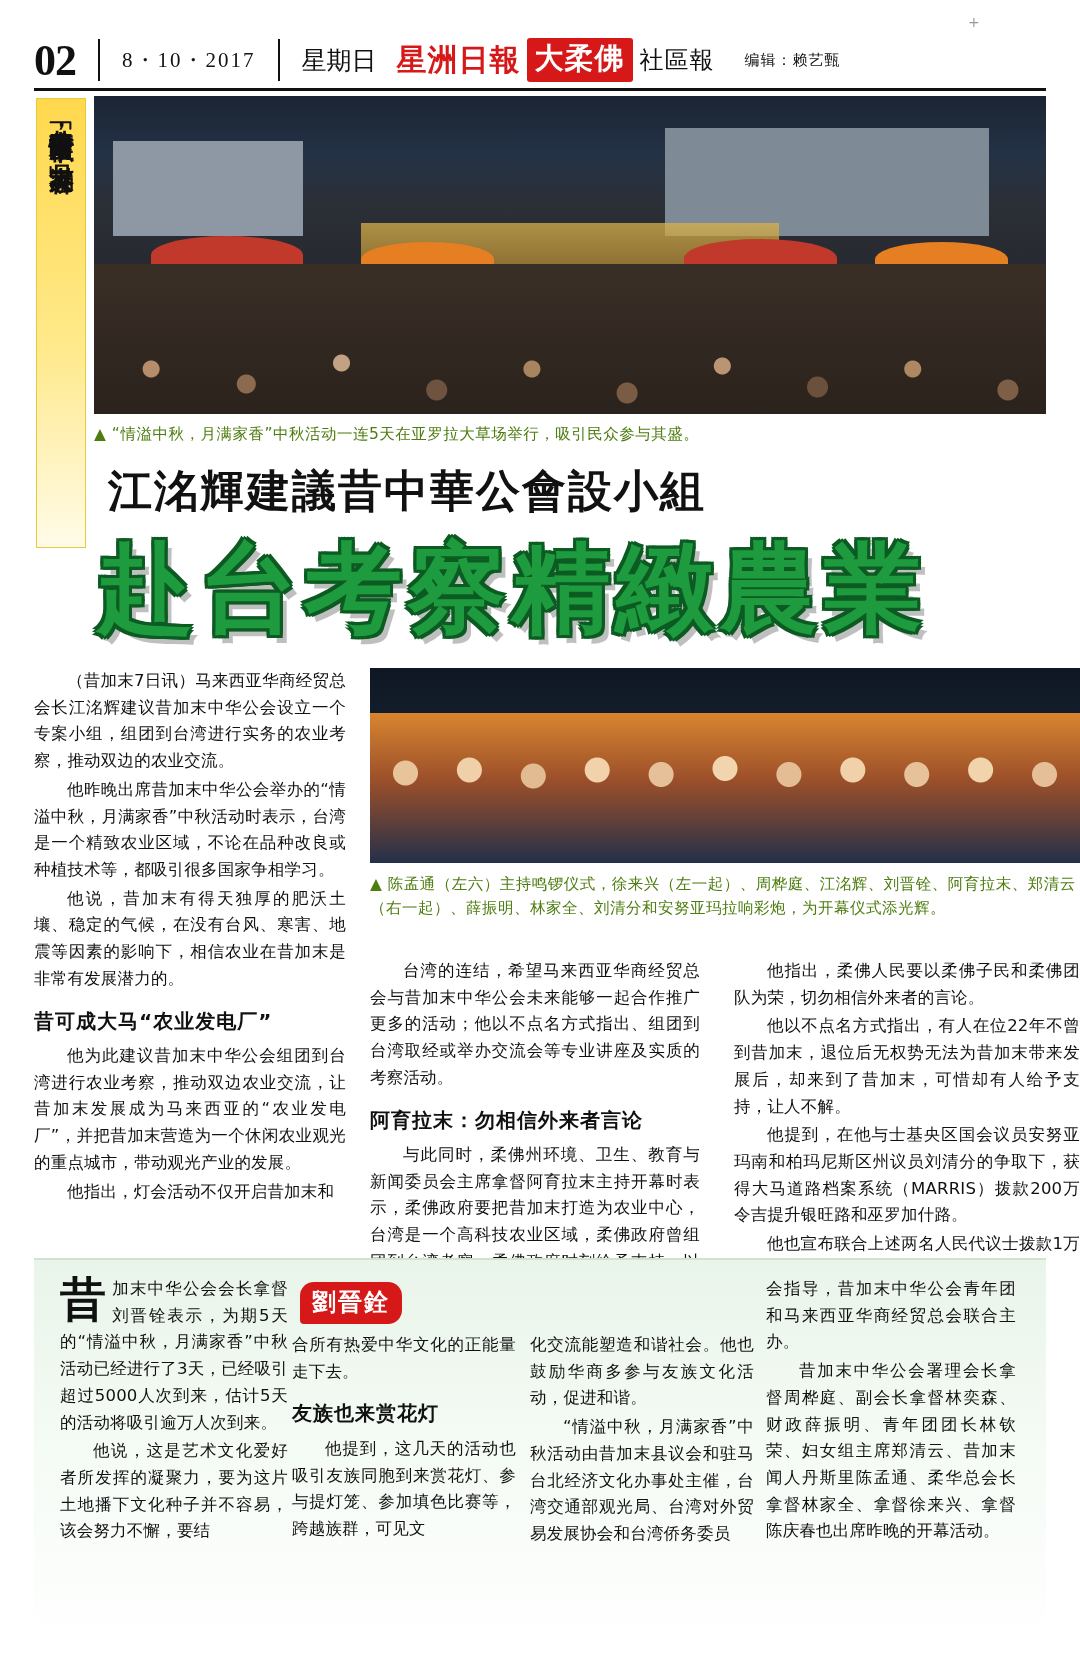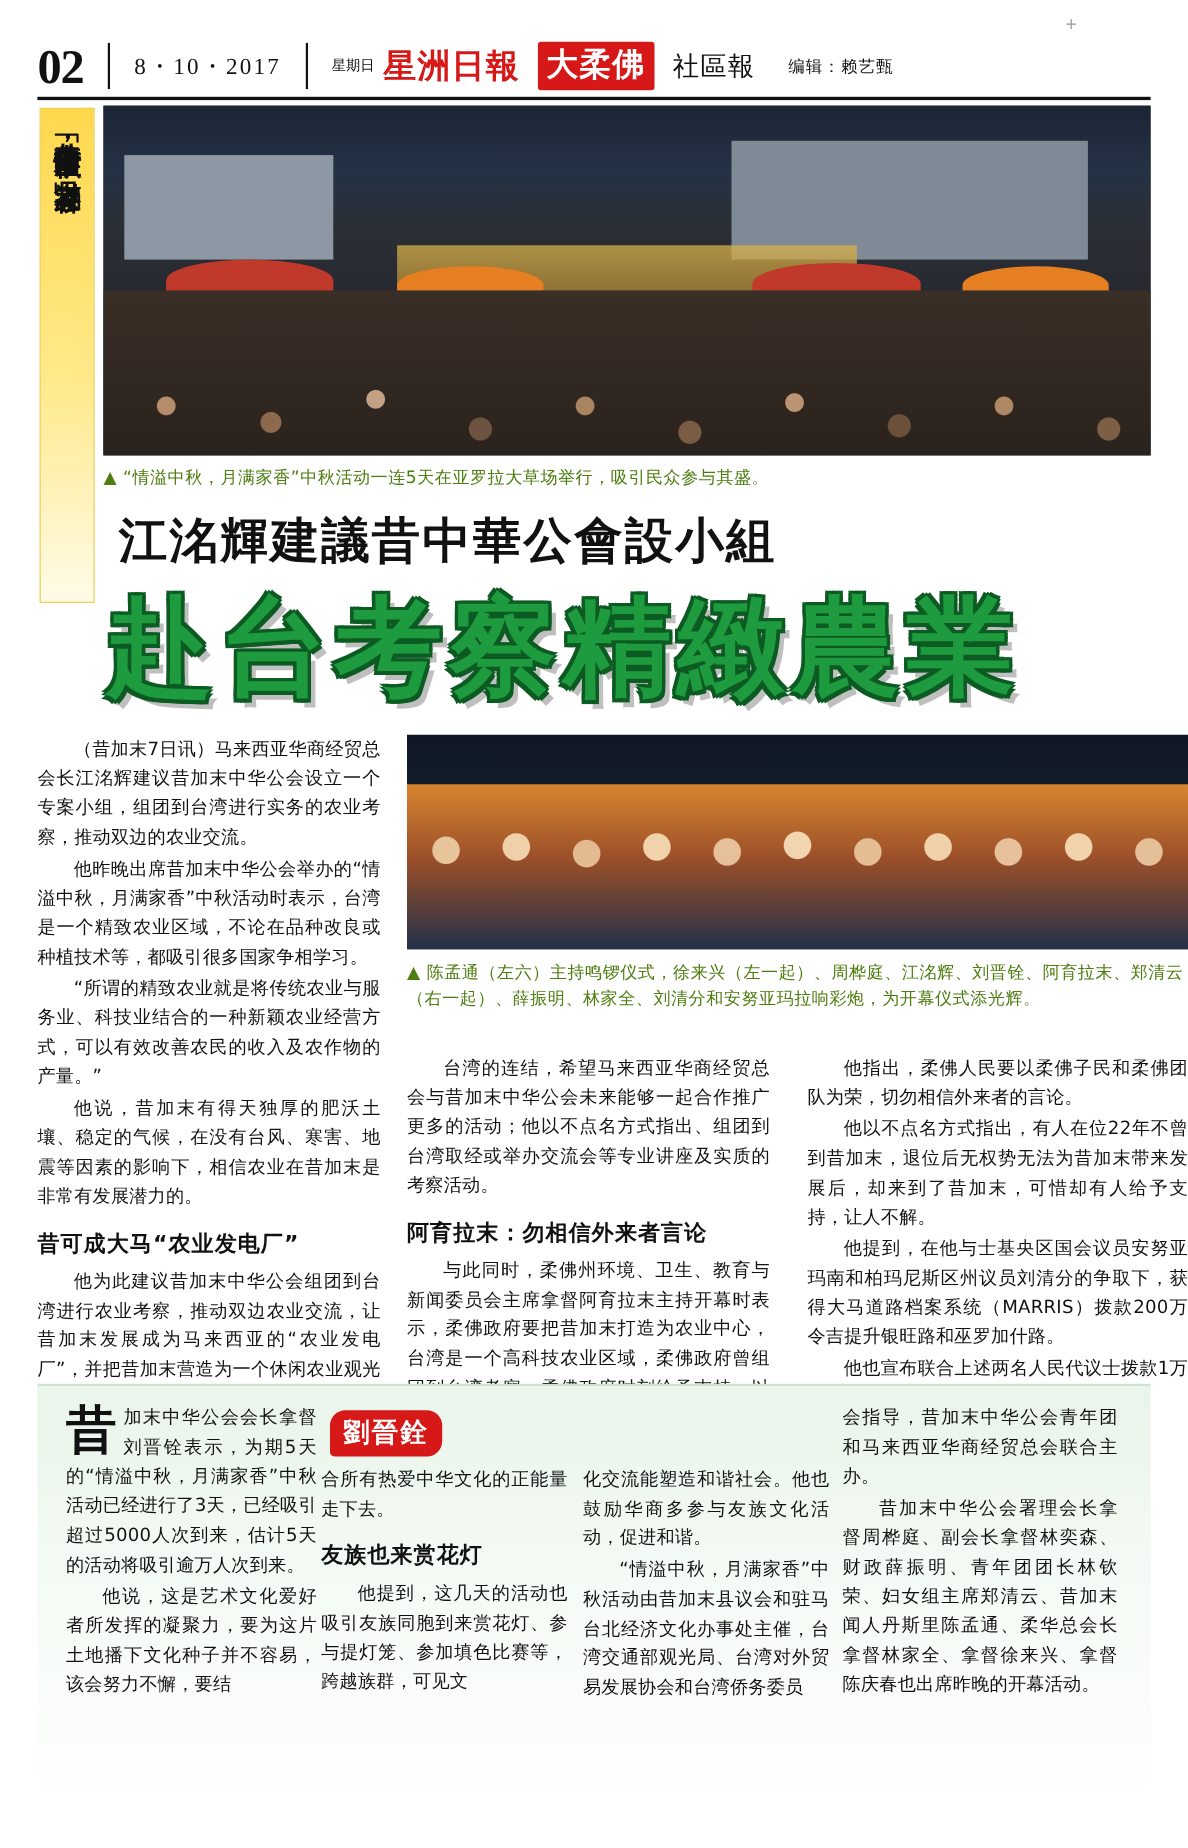"星期日" .mday { font-size: 13px -> 25px }
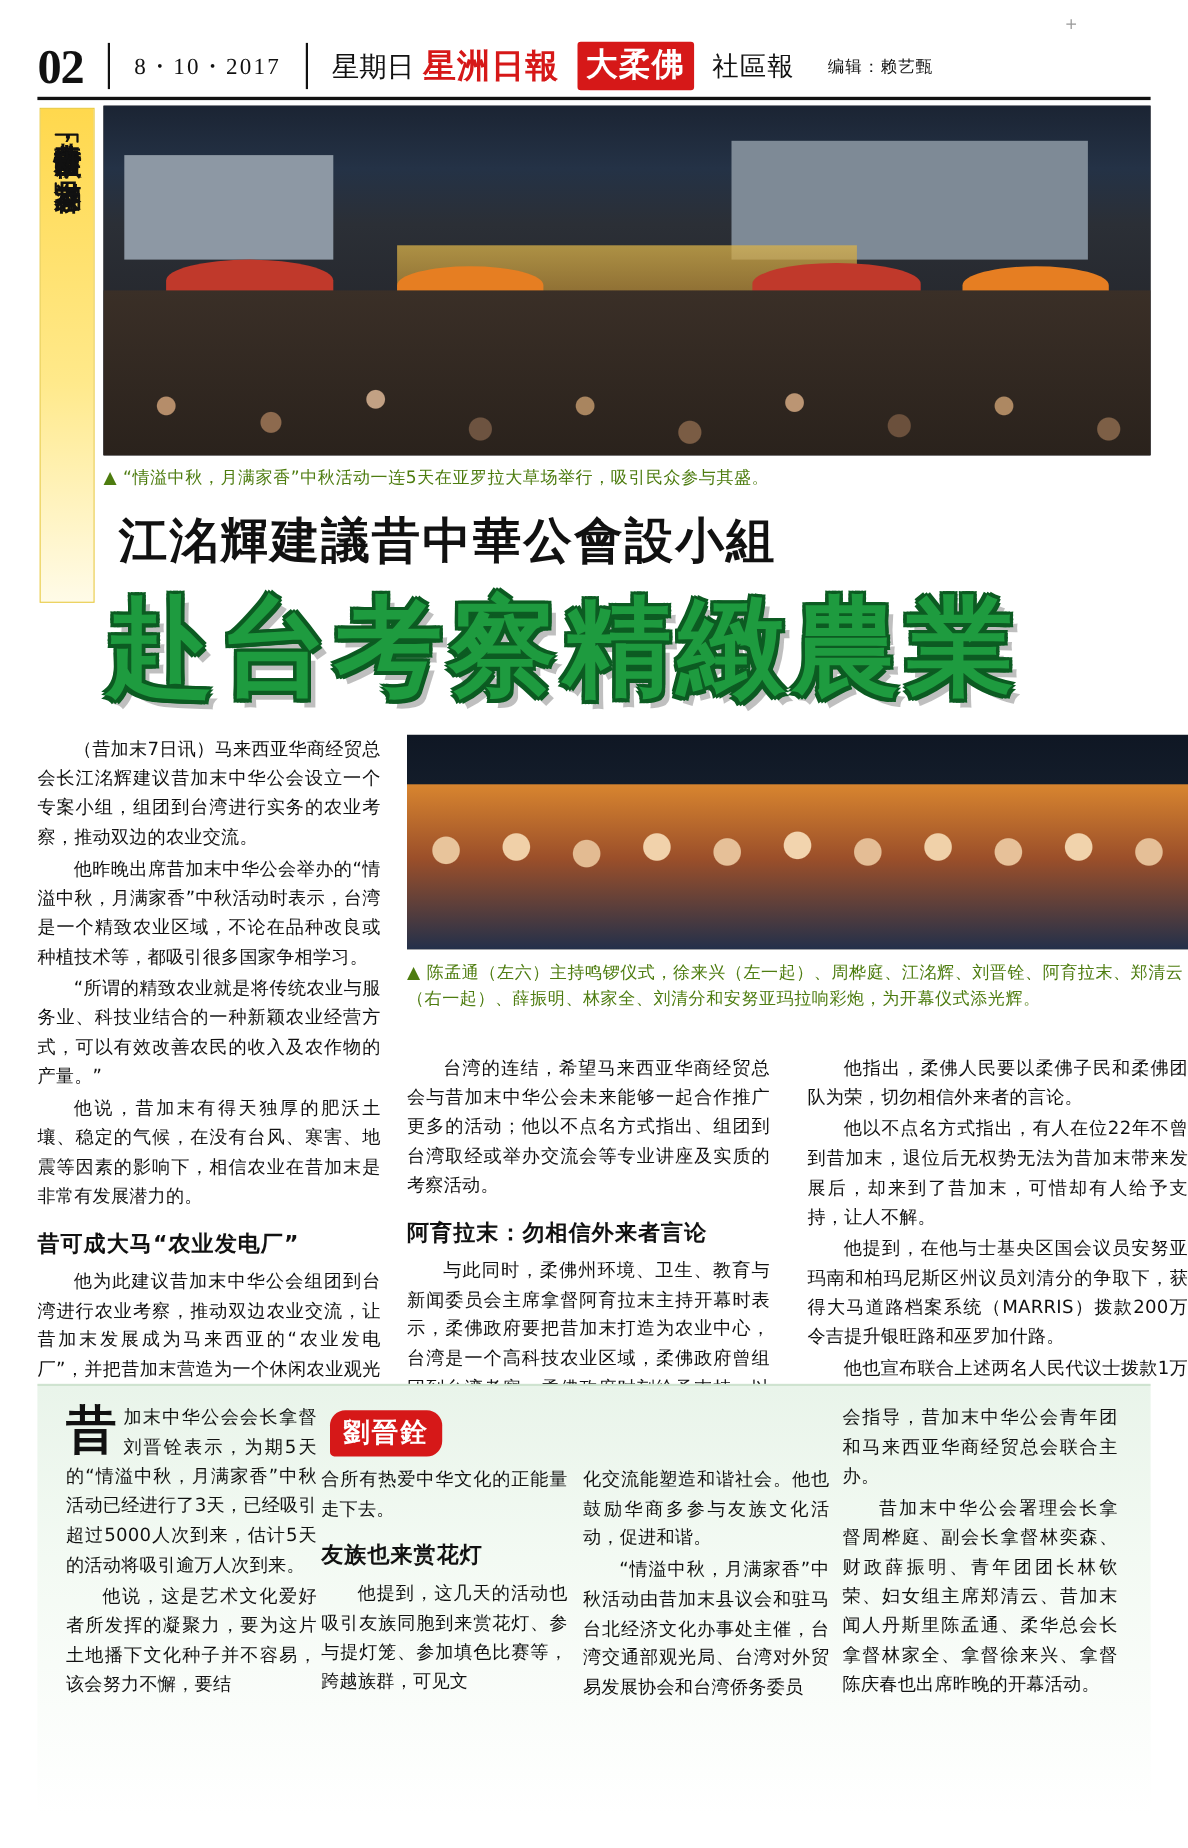"星洲日報" .brand { gap: 10px -> none; margin-left: 8px -> 20px }
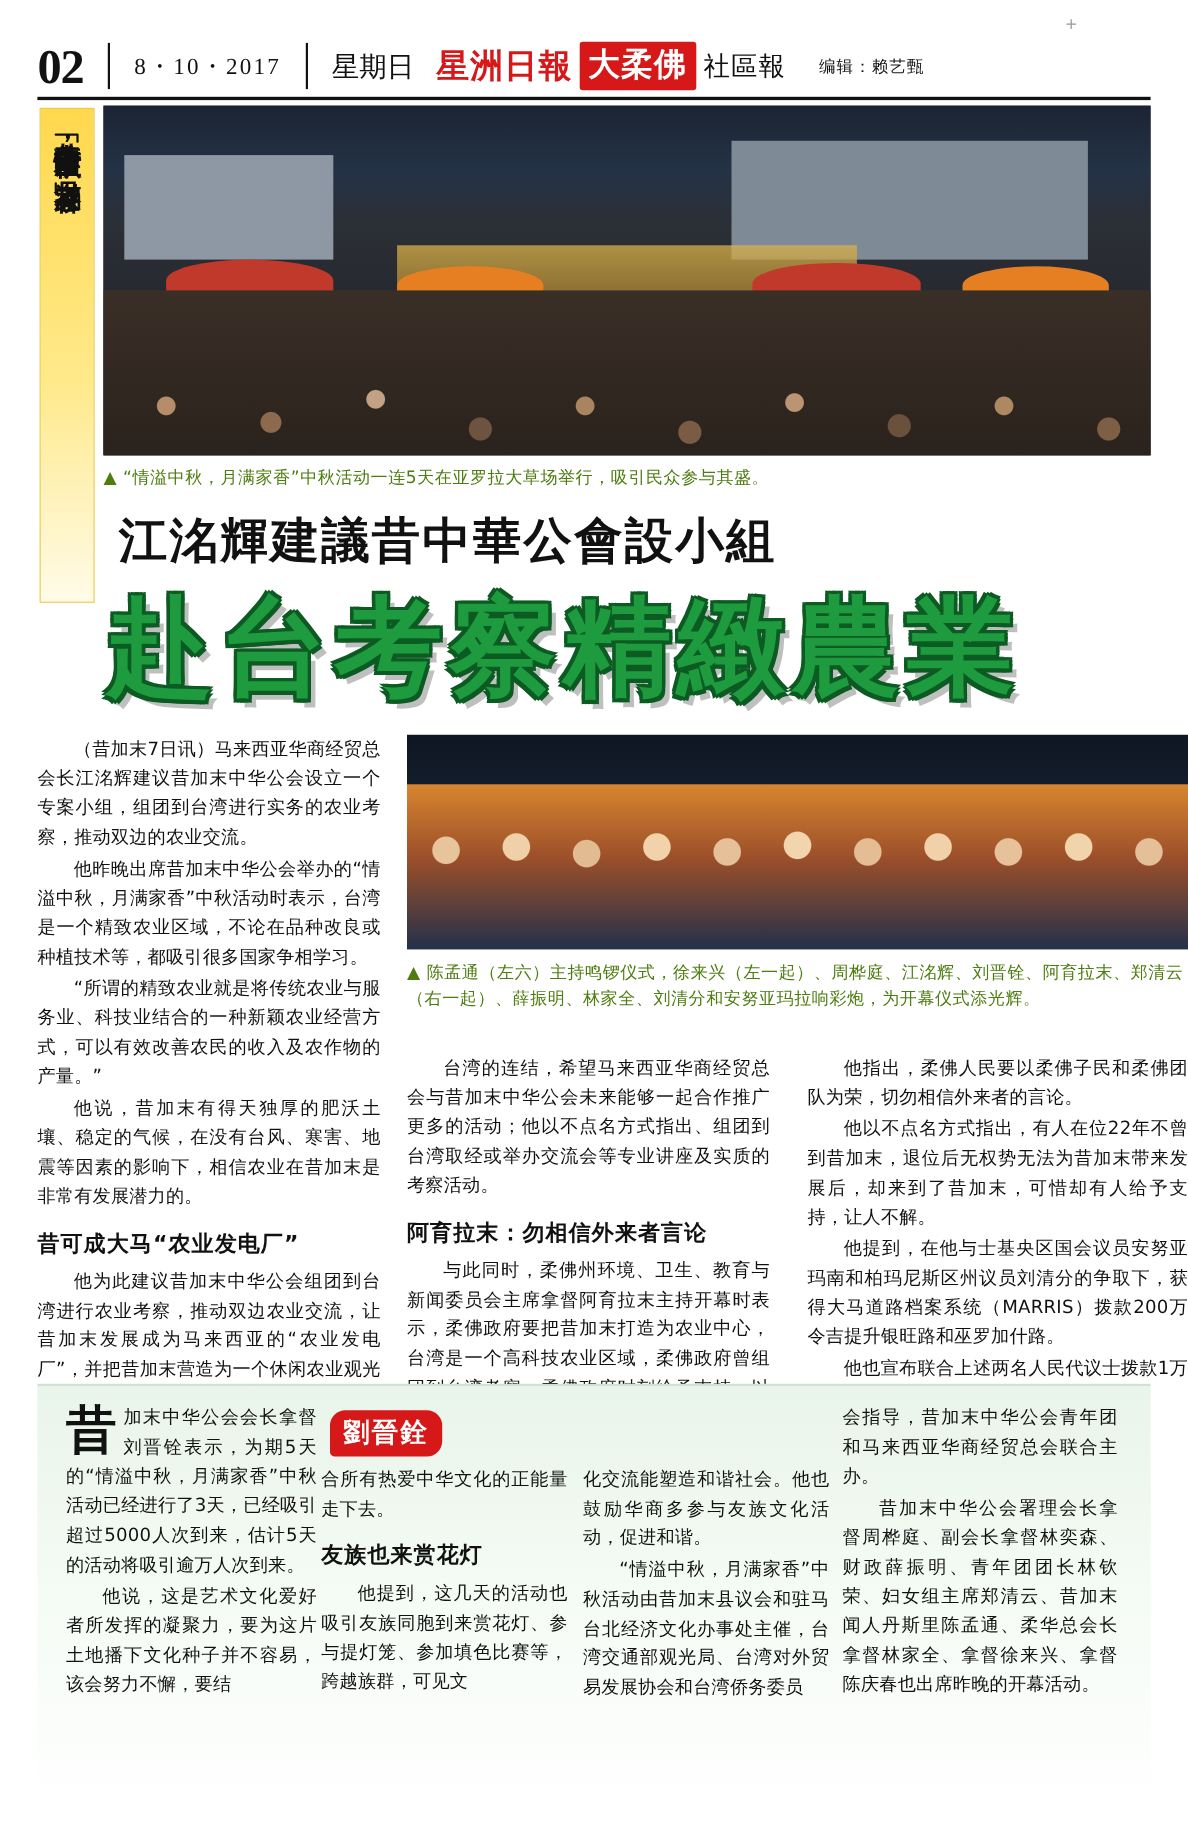"“所谓的精致农业就是将传统农业与服务业、科技业结合的一种新颖农业经营方式，可以有" p { html: <p>“所谓的精致农业就是将传统农业与服务业、科技业结合的一种新颖农业经营方式，可以有效改善农民的收入及农作物的产量。”</p> -> none }
